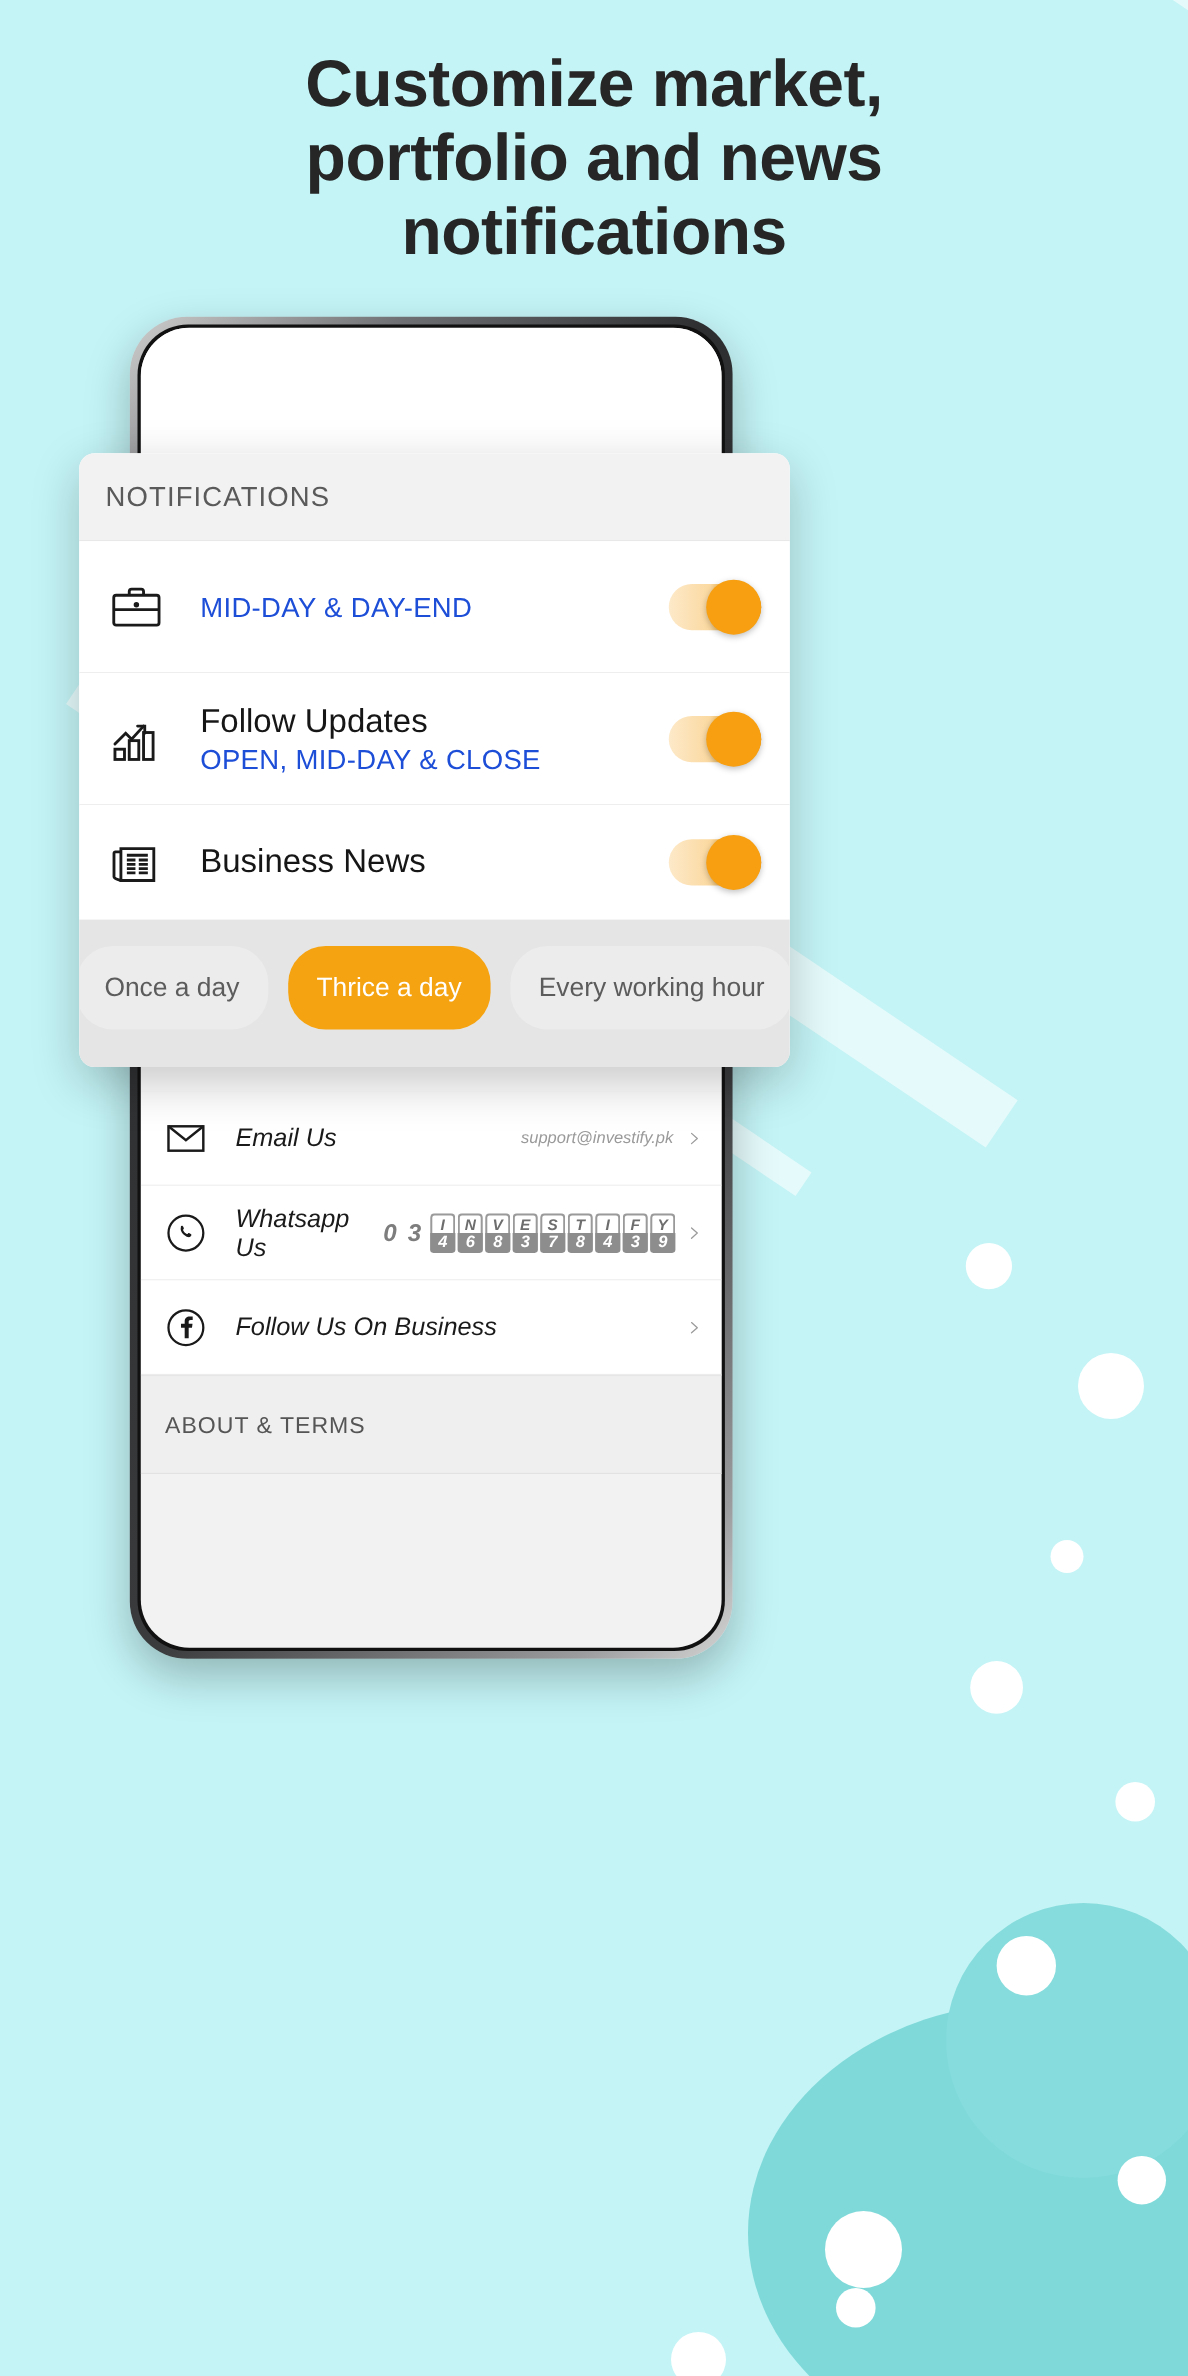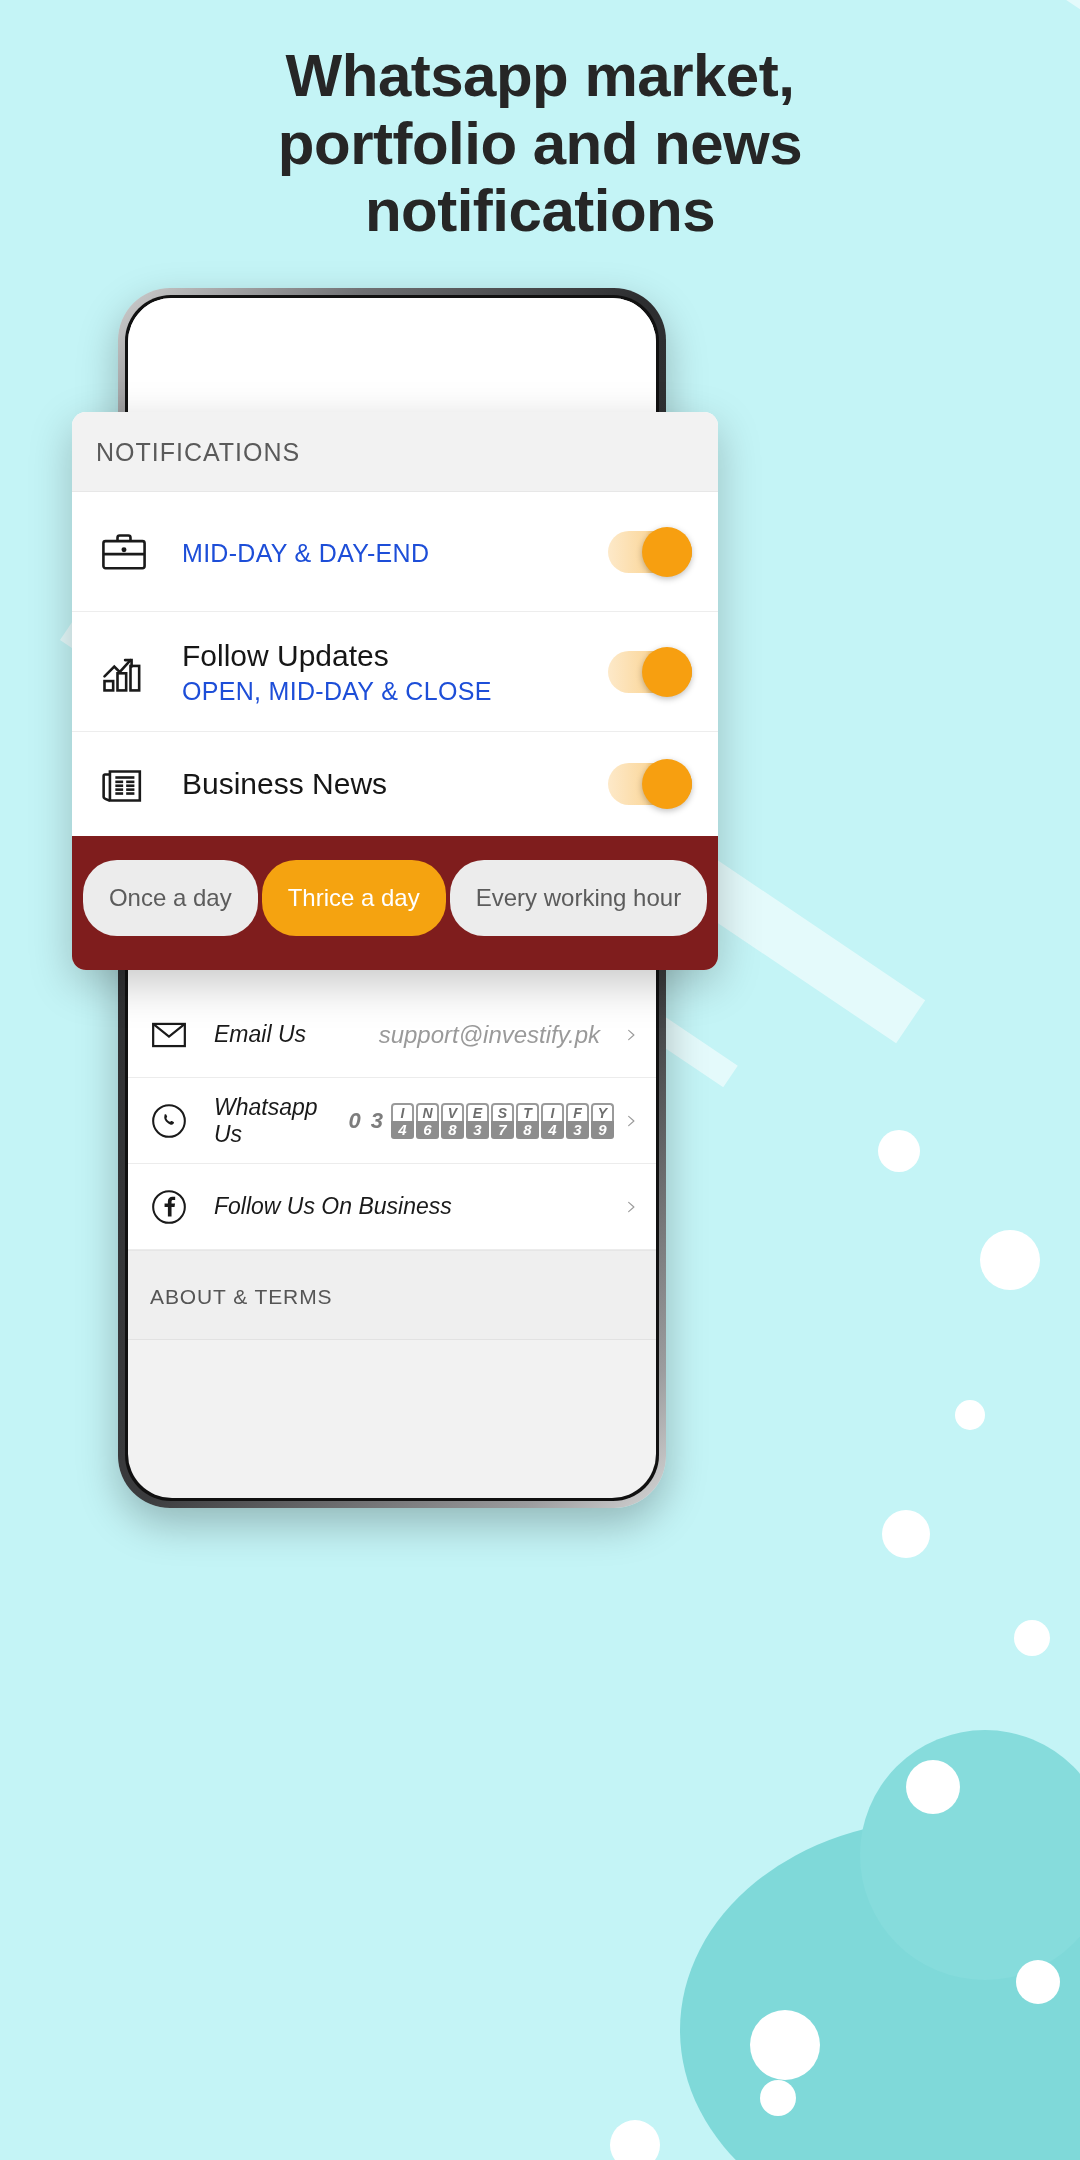"Whatsapp market," div { text: Whatsapp -> Customize }
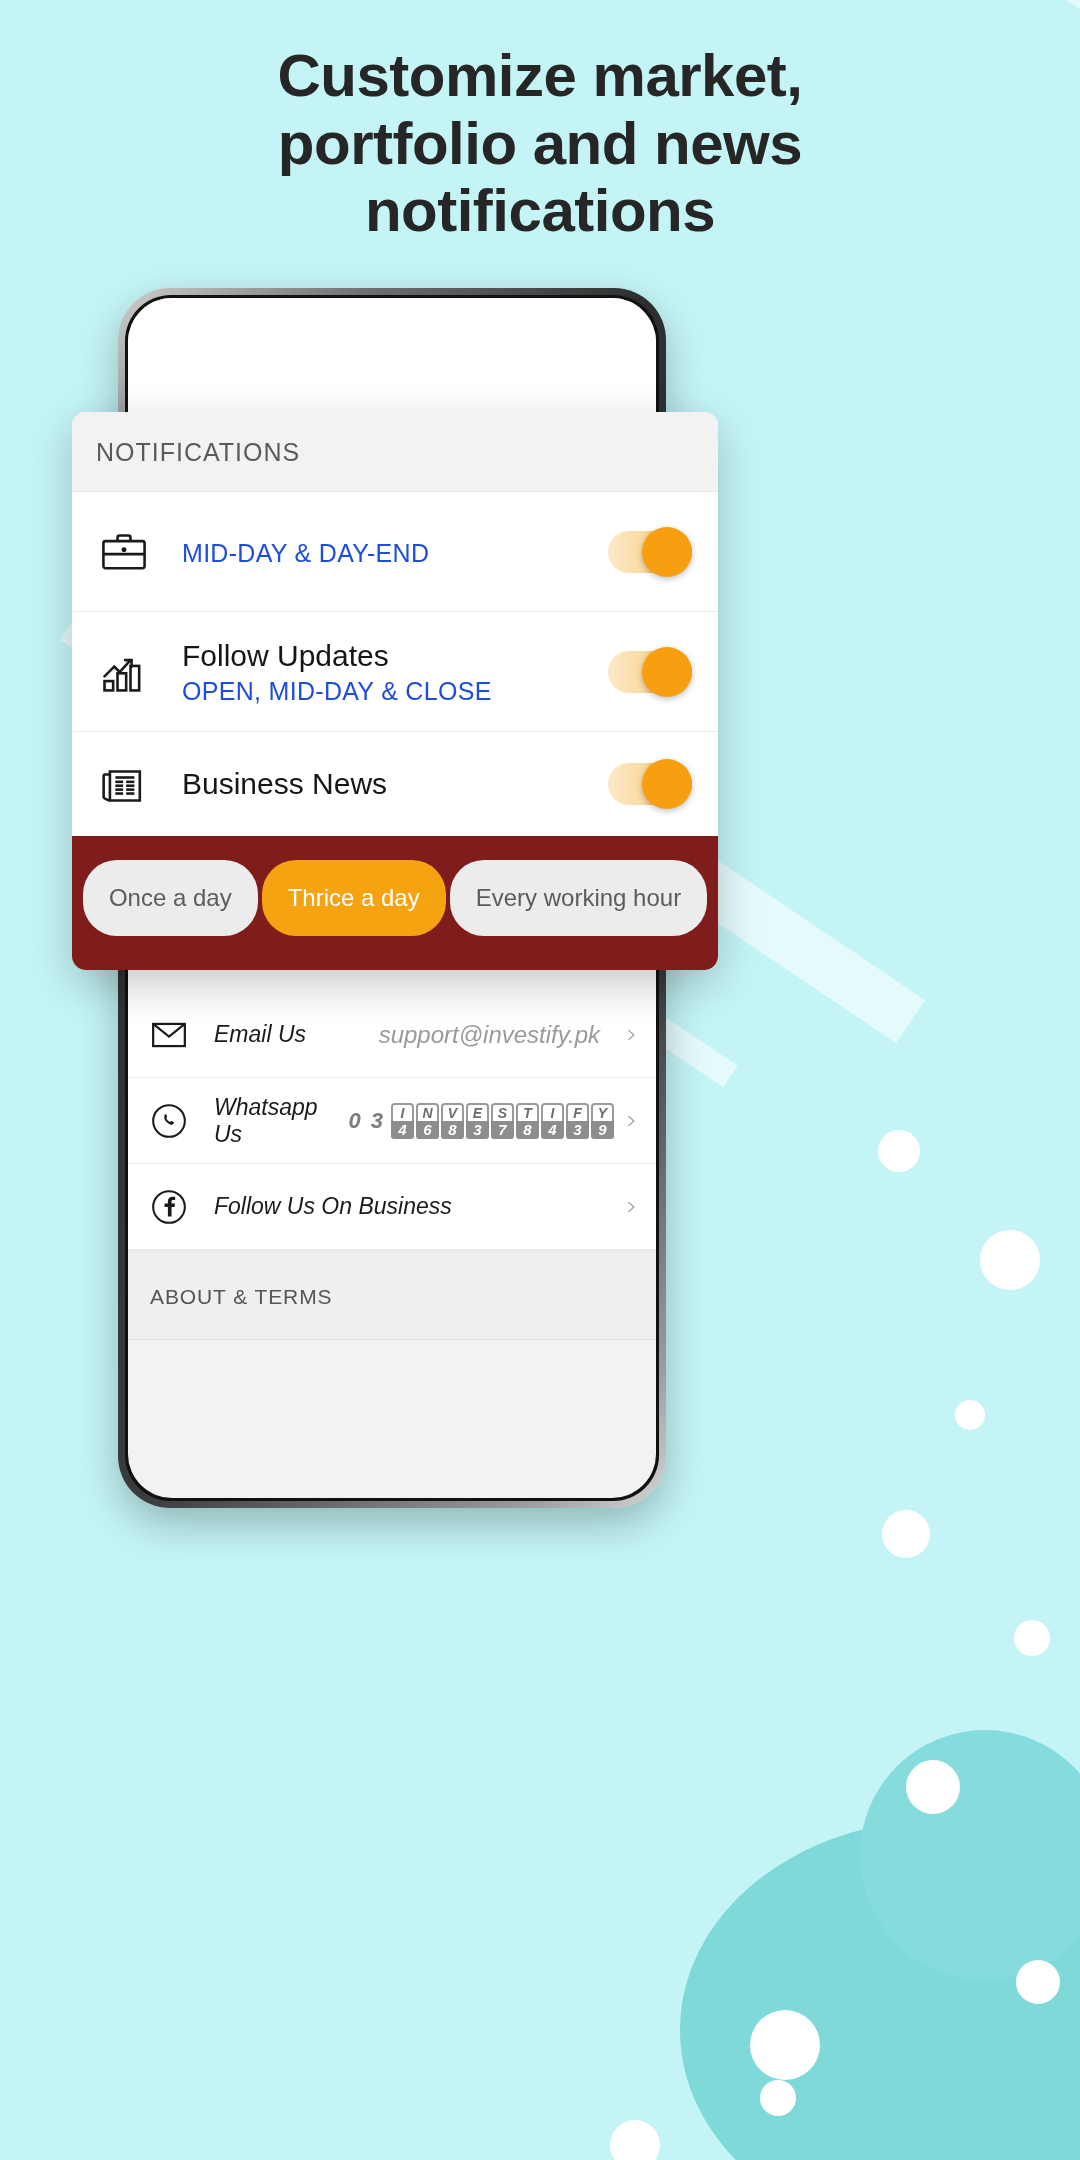"Once a day" #chips { background: #7f1d1d -> #e5e5e5; gap: 4px -> 18px }
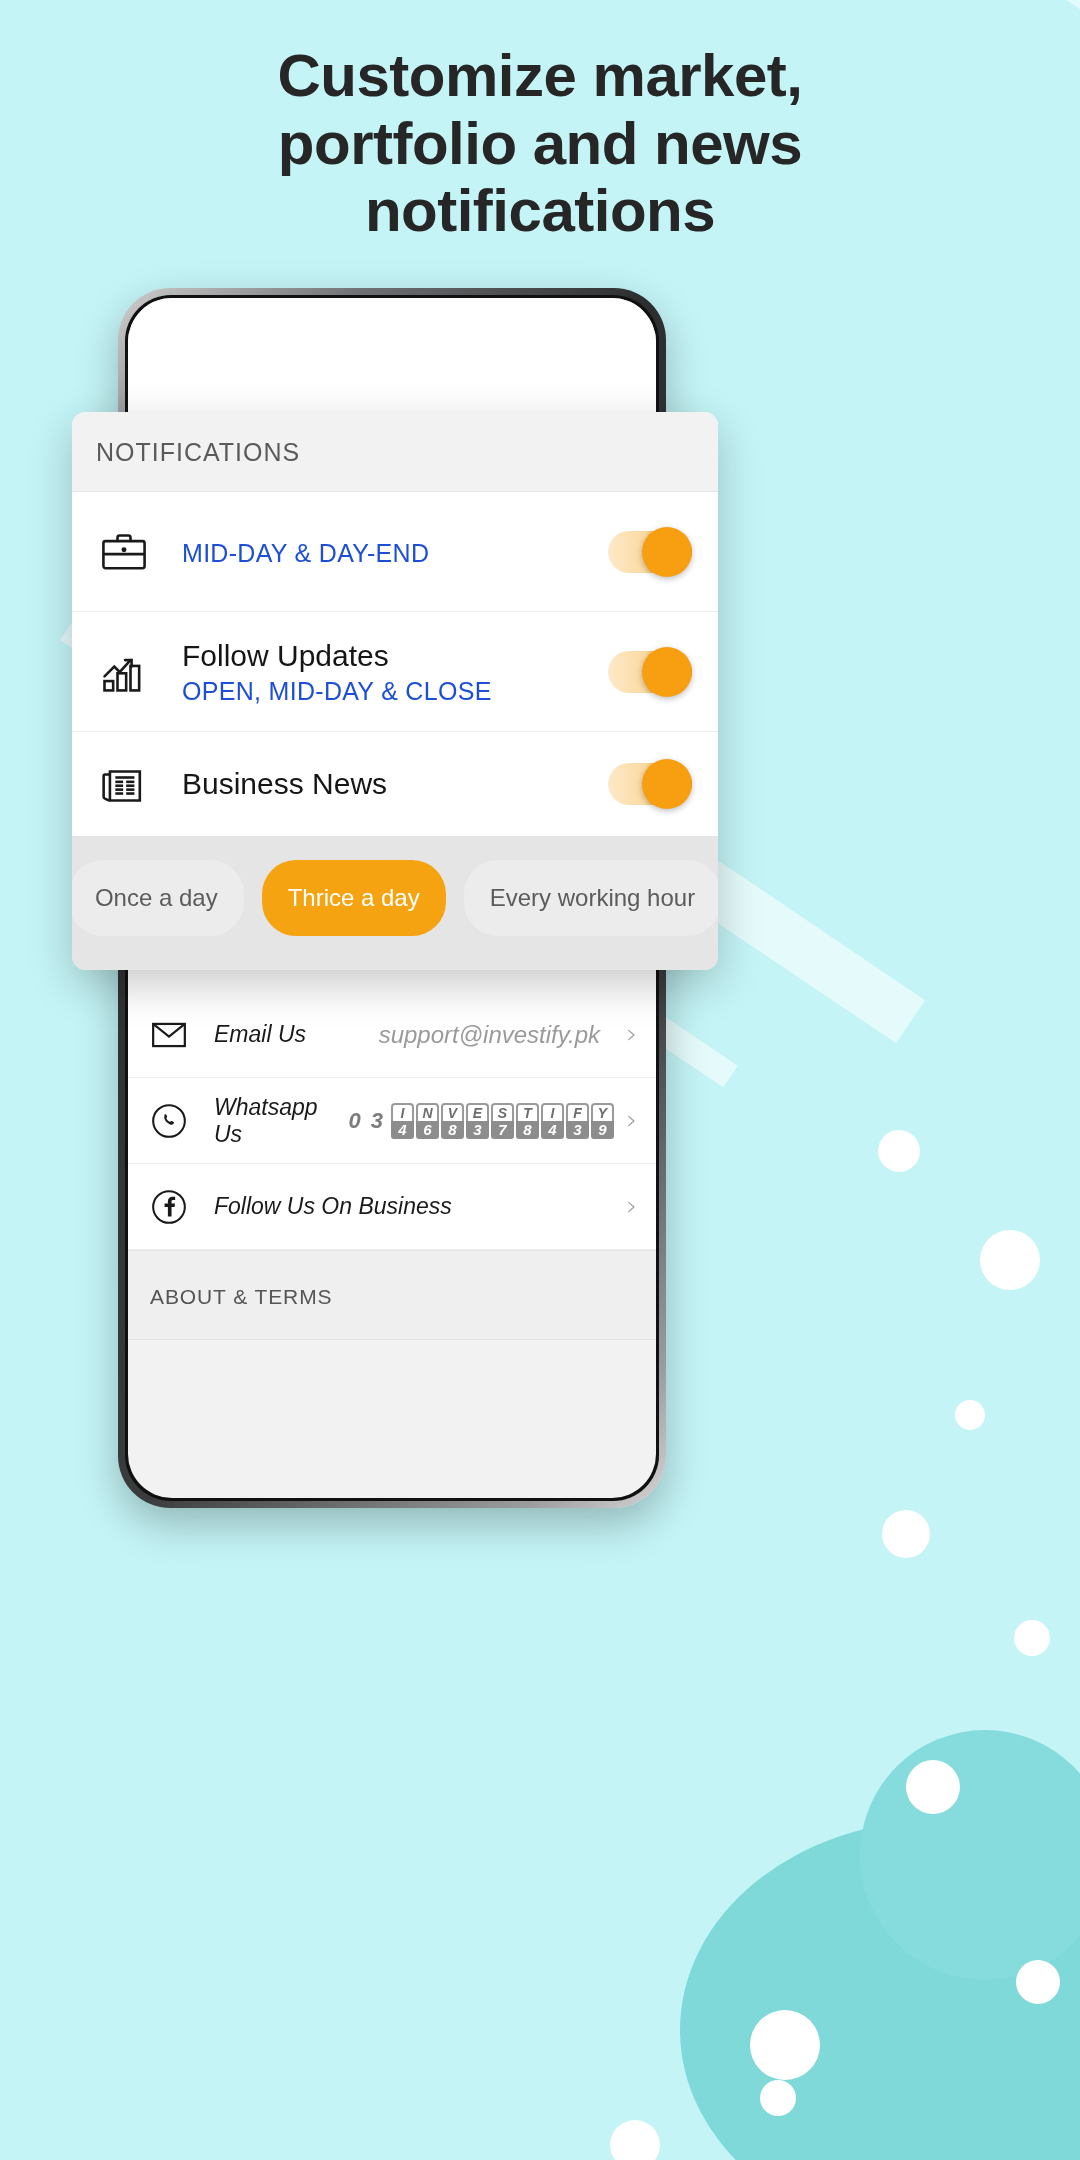"support@investify.pk" .srow .rvalue { font-size: 24px -> 15px; margin-right: 24px -> 12px }
